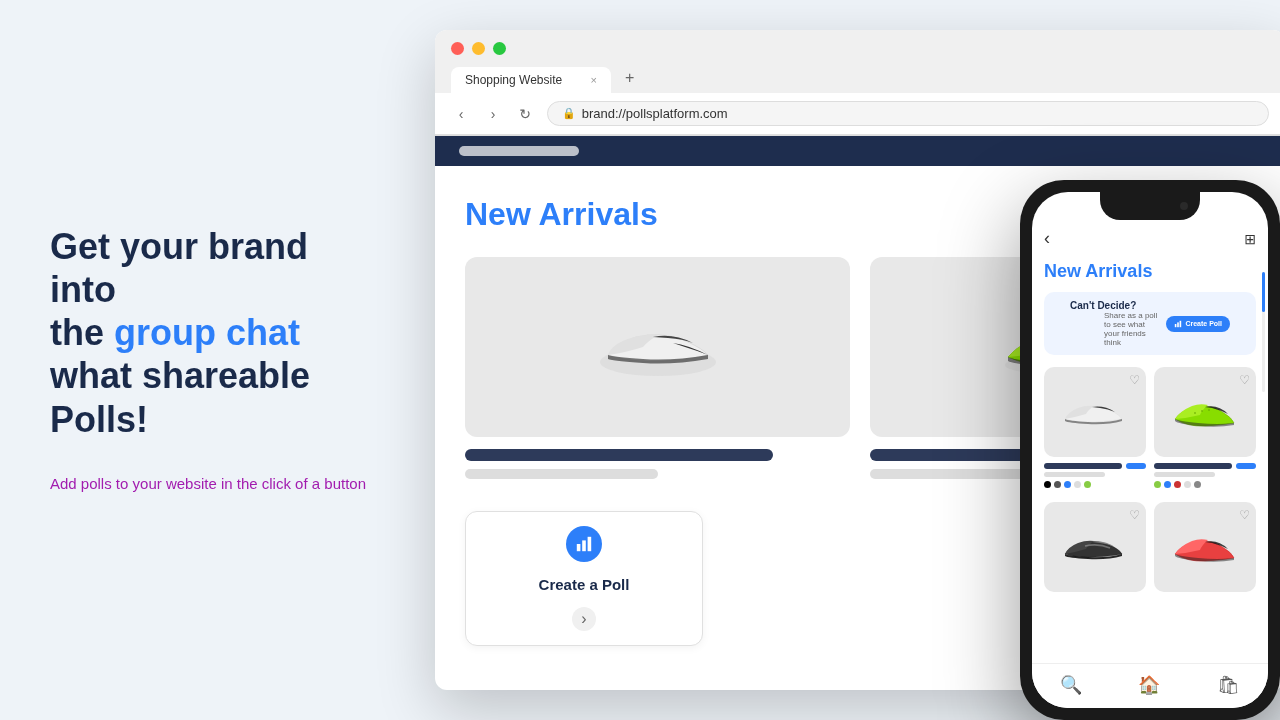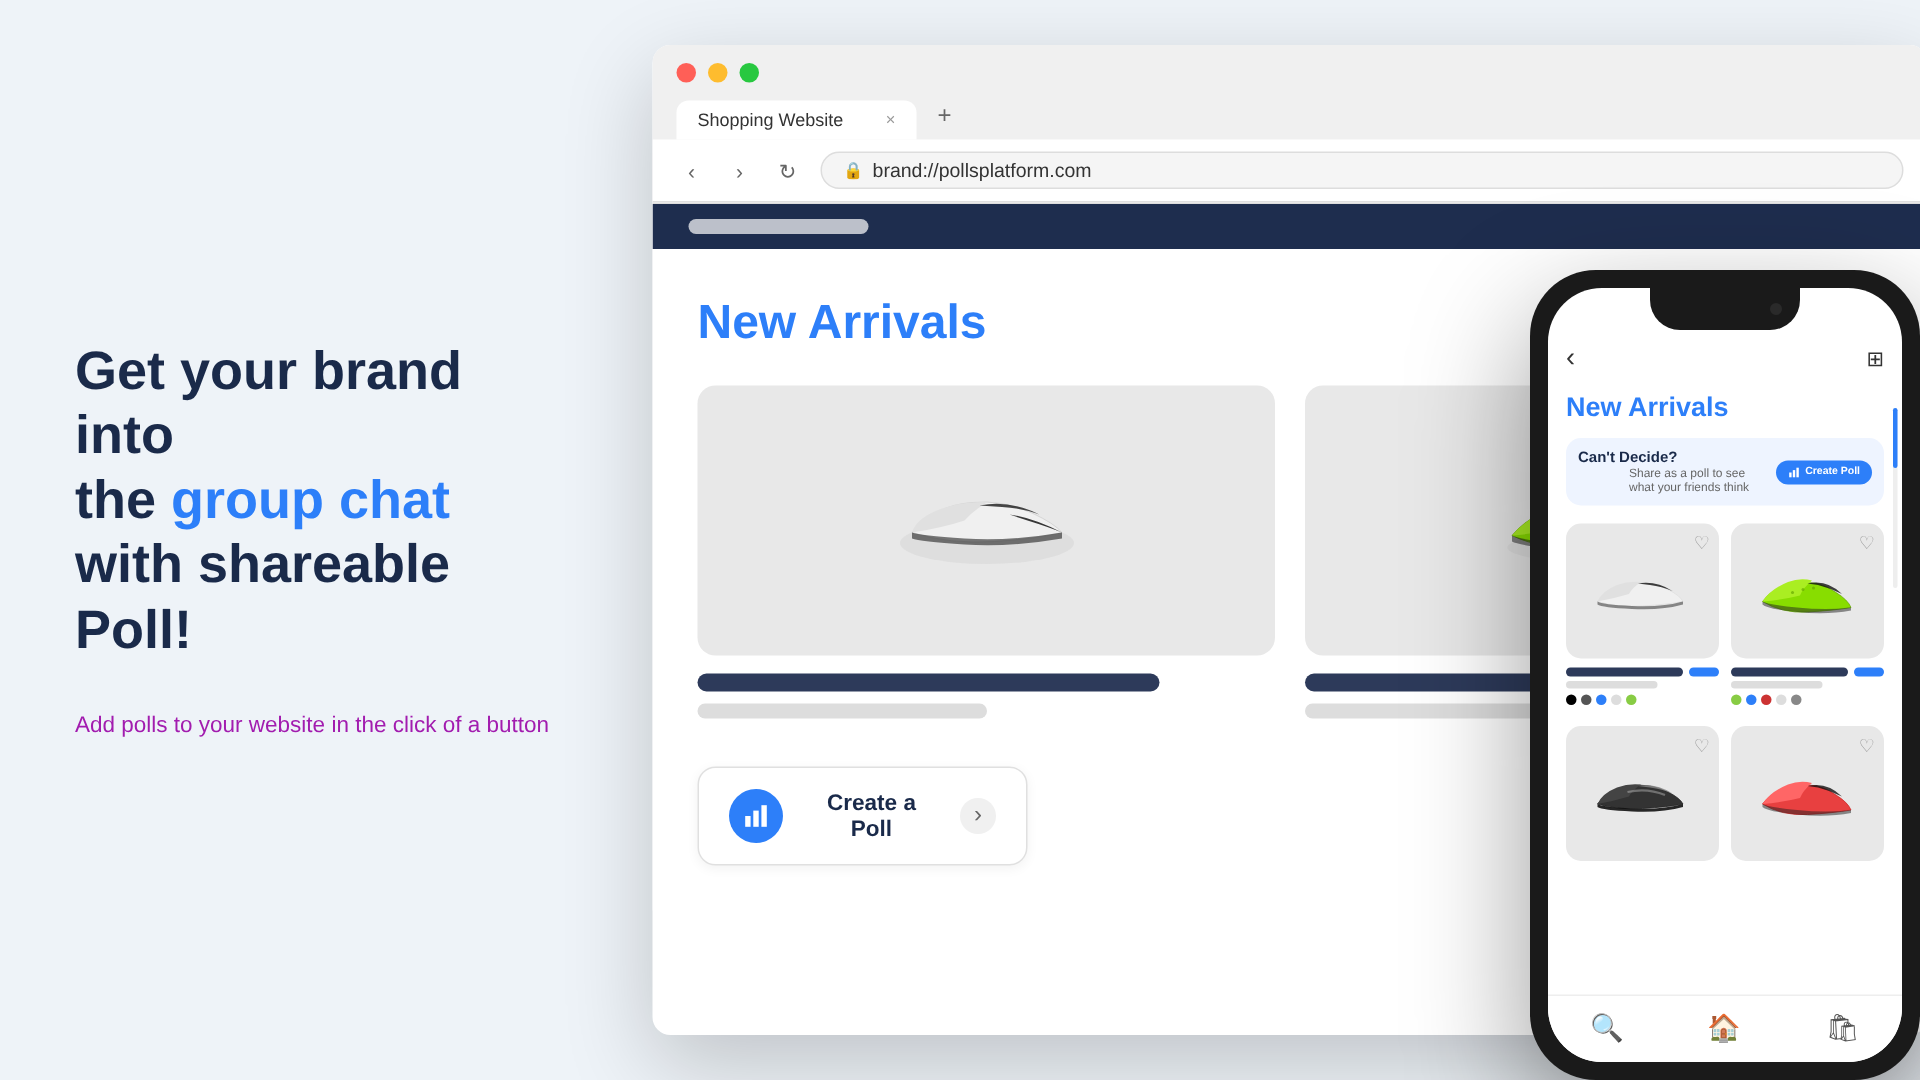"Can't Decide?" .cant-decide-banner { padding: 8px 8px -> 8px 26px }
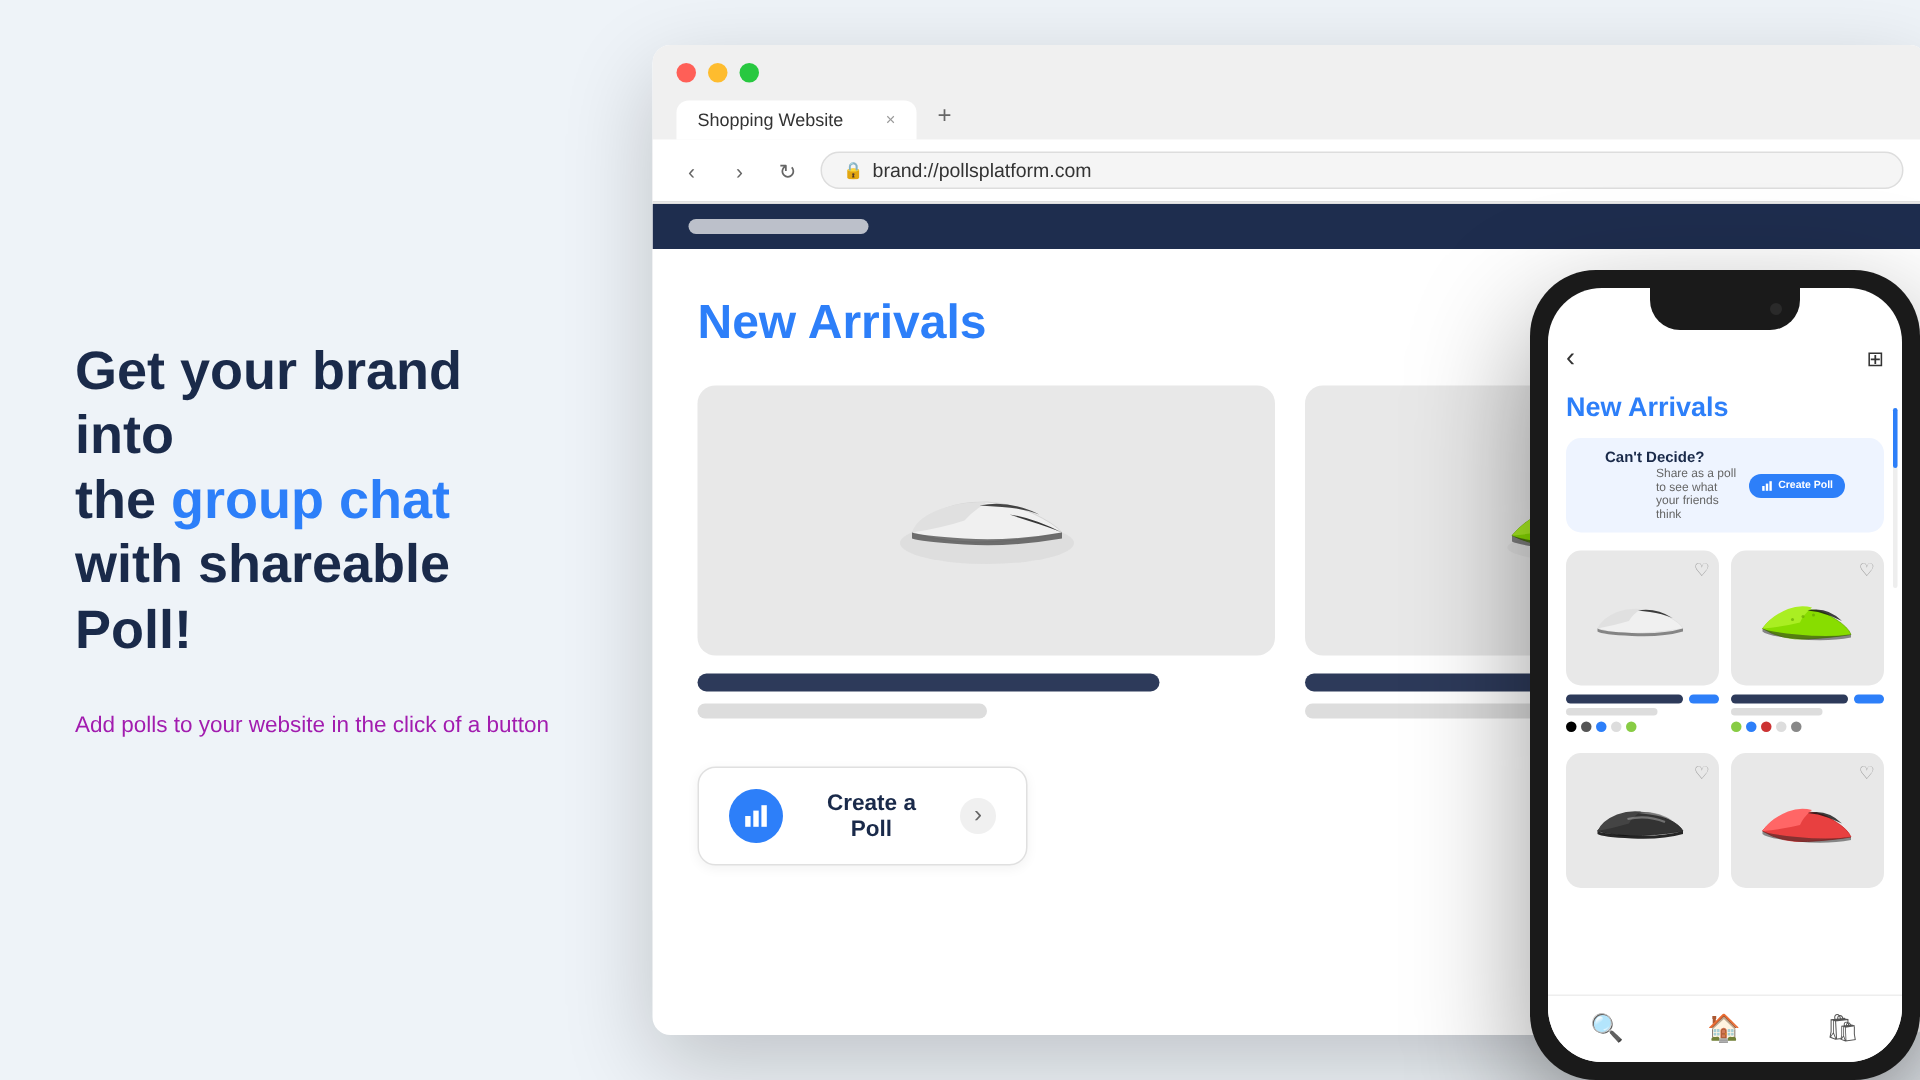"with shareable Poll!" span { text: with shareable Poll -> what shareable Polls }
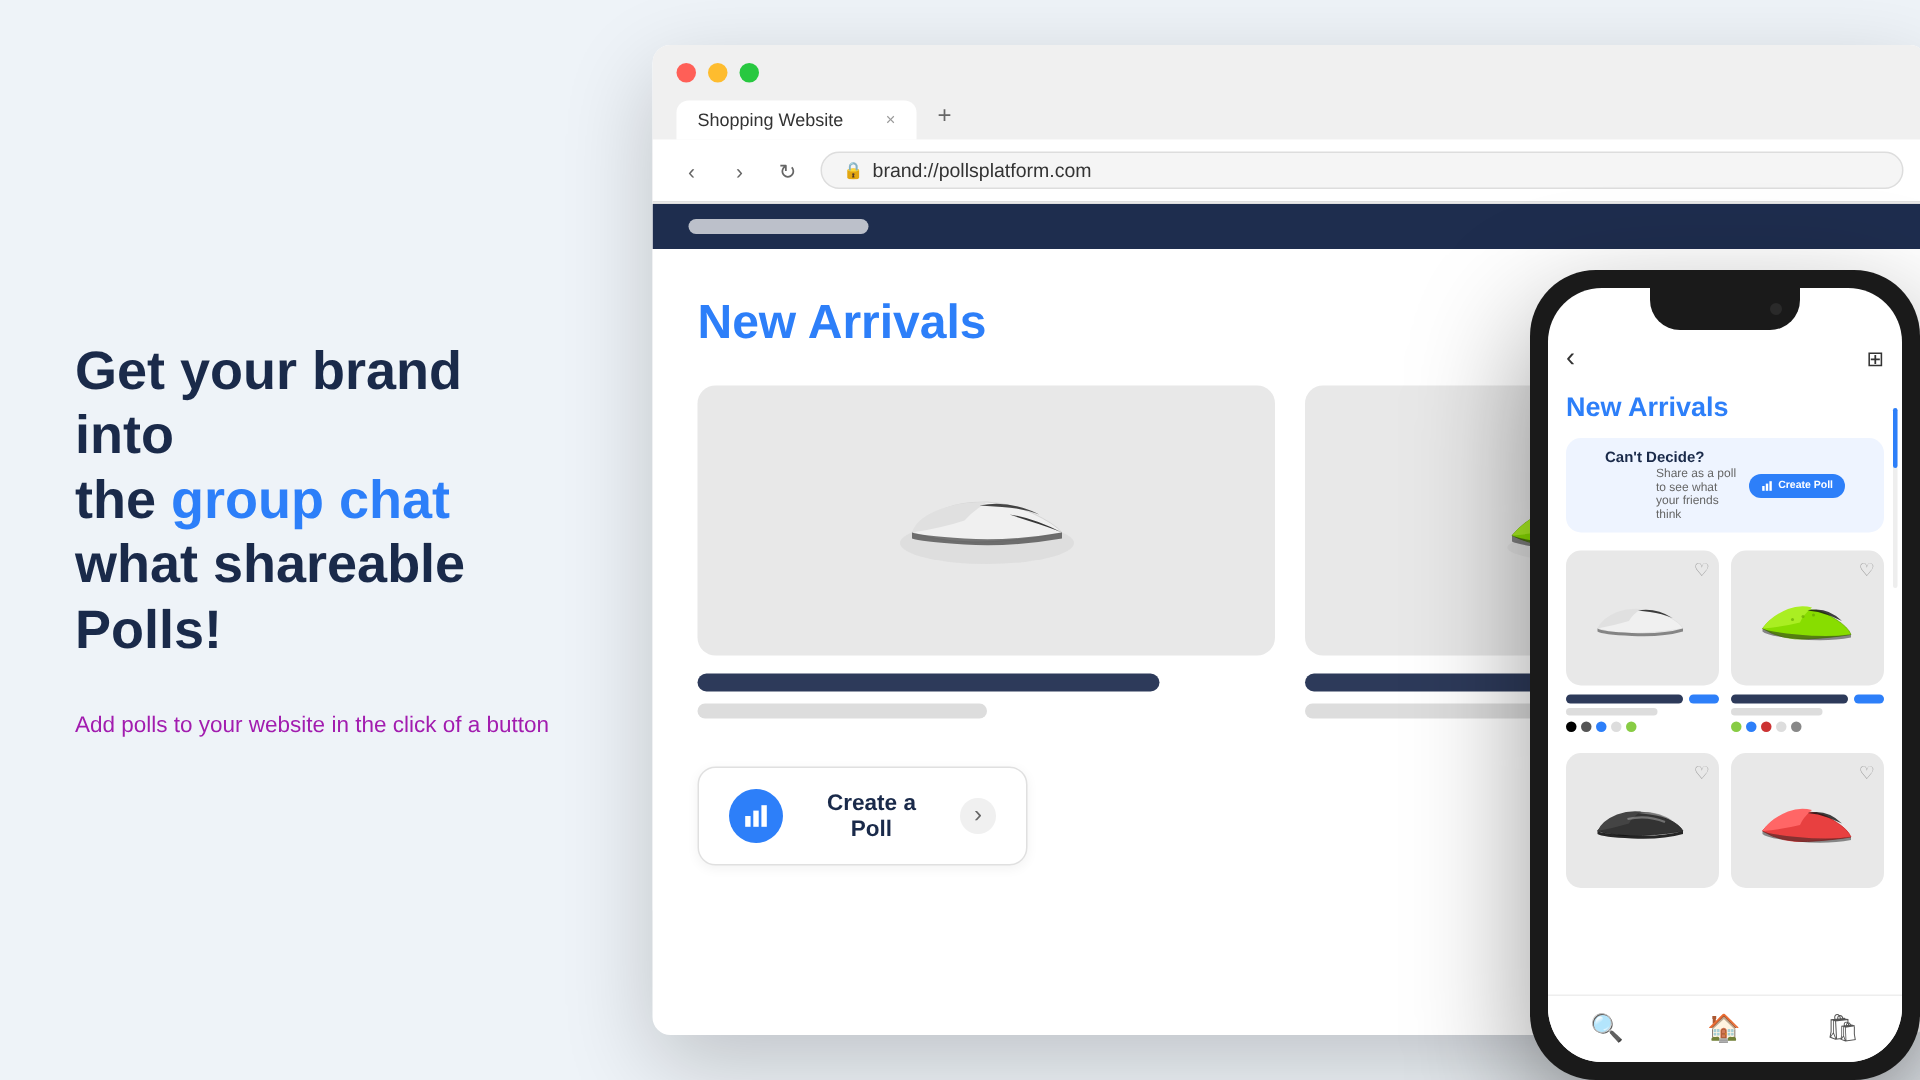"Create a Poll" .create-poll-btn { flex-direction: none -> column; width: 220px -> 238px }
